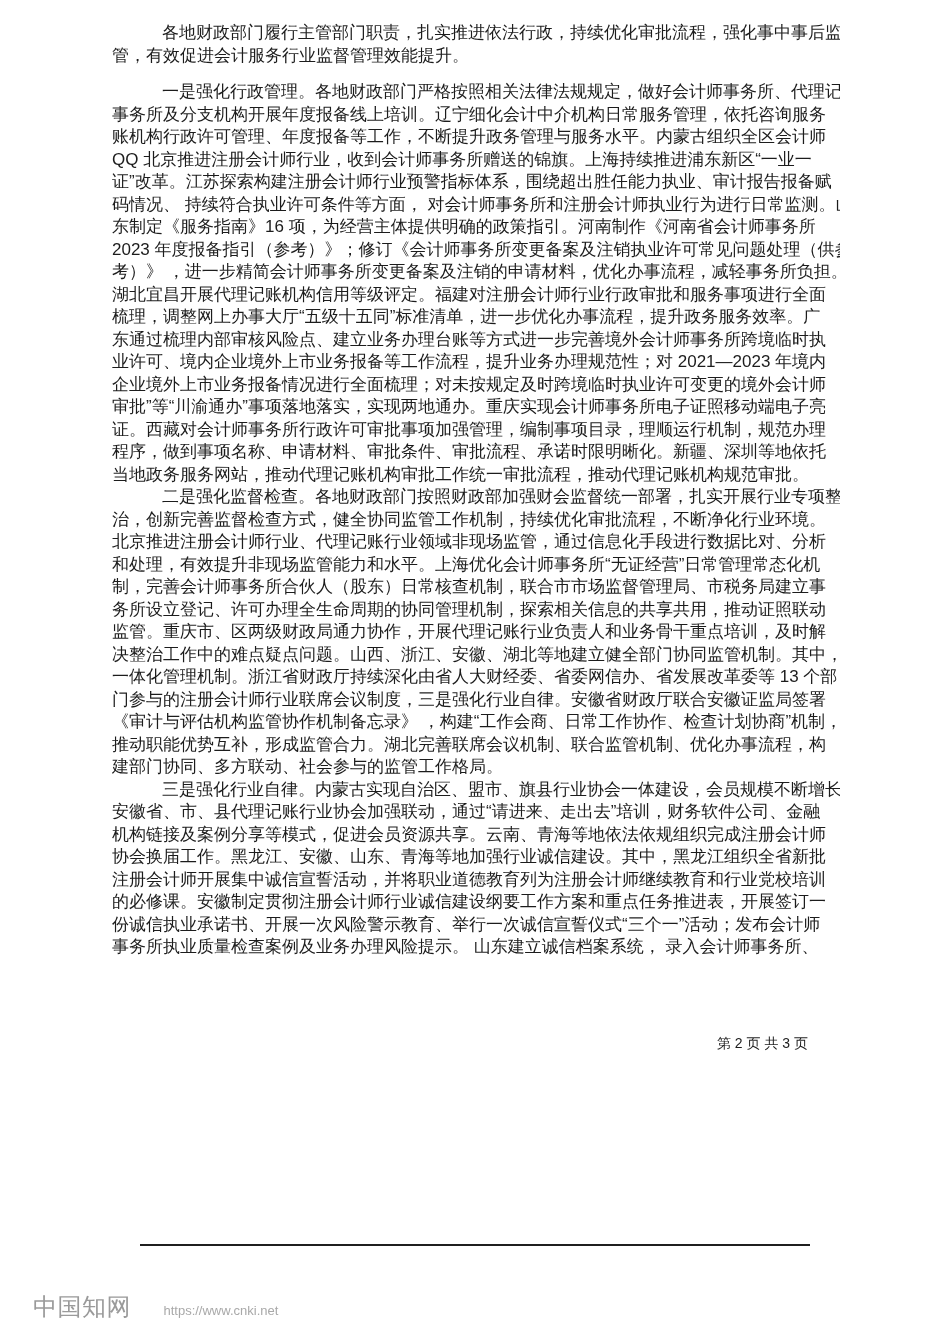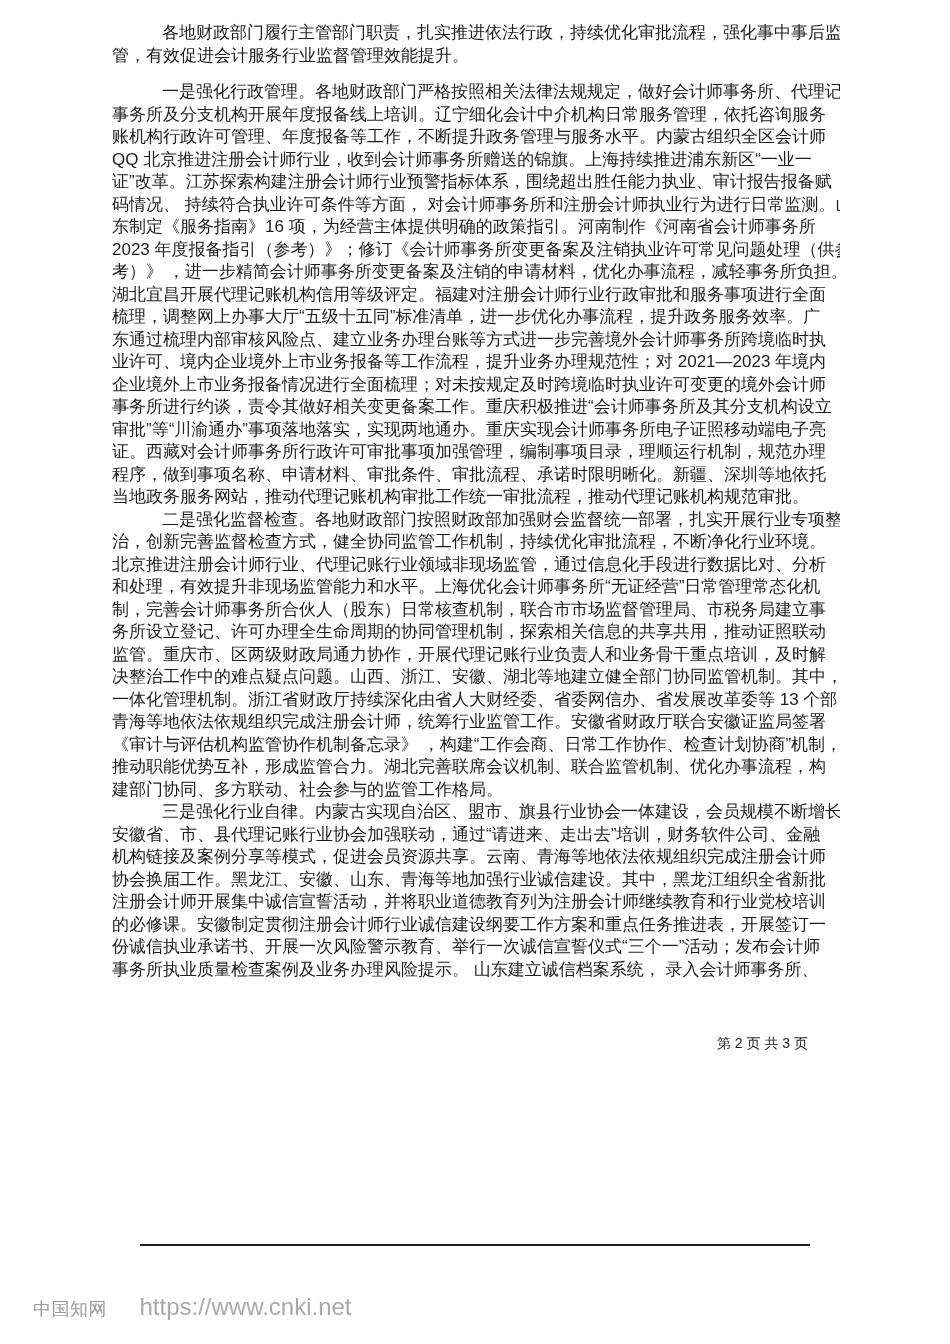"事务所进行约谈，责令其做好相关变更备案工作。重庆积极推进“会计师事务所及其分支机" div.line { html: <div>事务所进行约谈，责令其做好相关变更备案工作。重庆积极推进“会计师事务所及其分支机构设立</div> -> none }
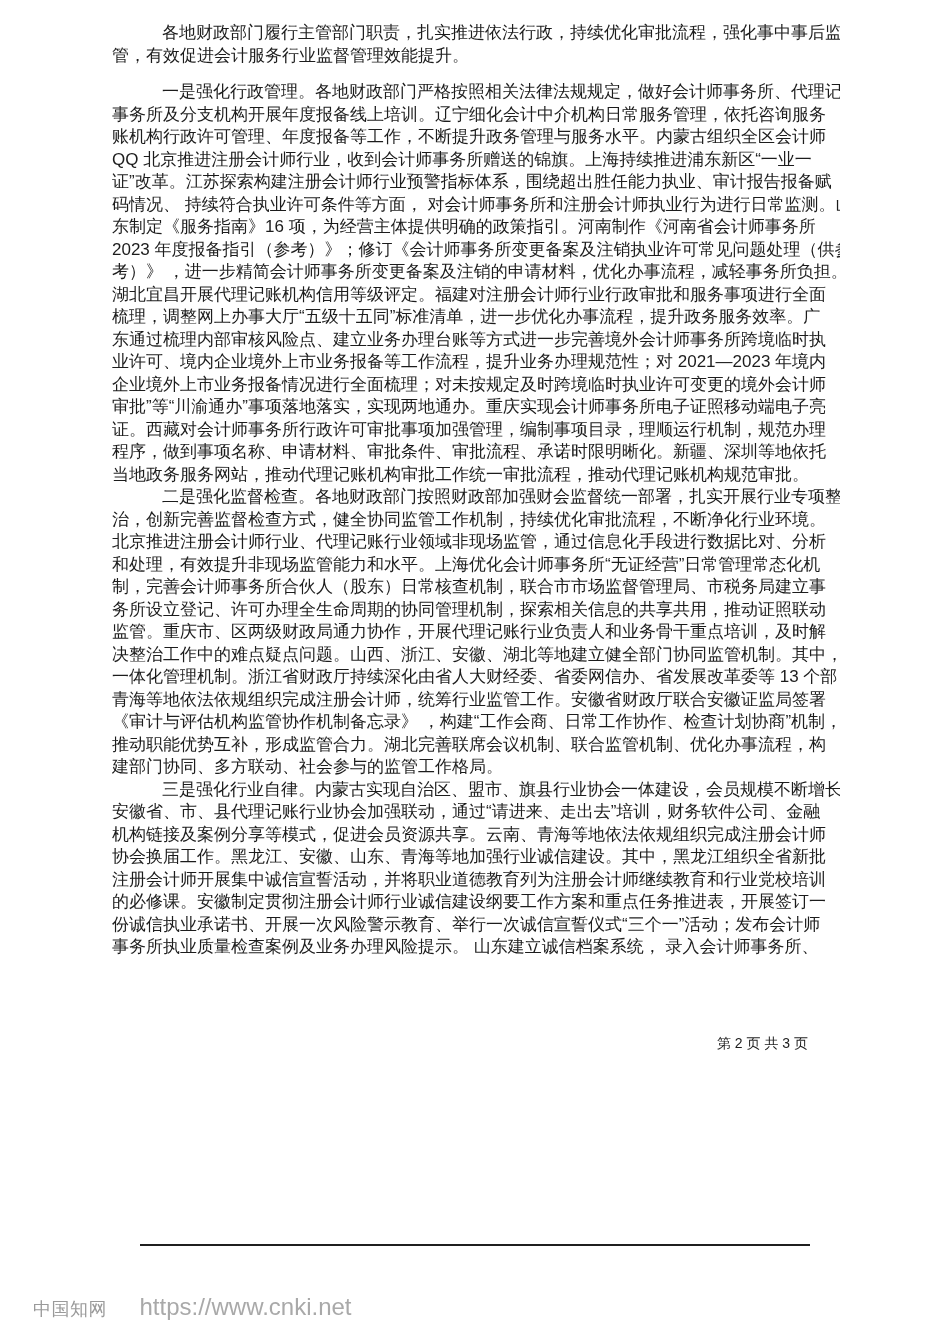"青海等地依法依规组织完成注册会计师，统筹行业监管工作。安徽省财政厅联合安徽证监局" div.line { text: 青海等地依法依规组织完成注册会计师，统筹行业监管工作 -> 门参与的注册会计师行业联席会议制度，三是强化行业自律 }
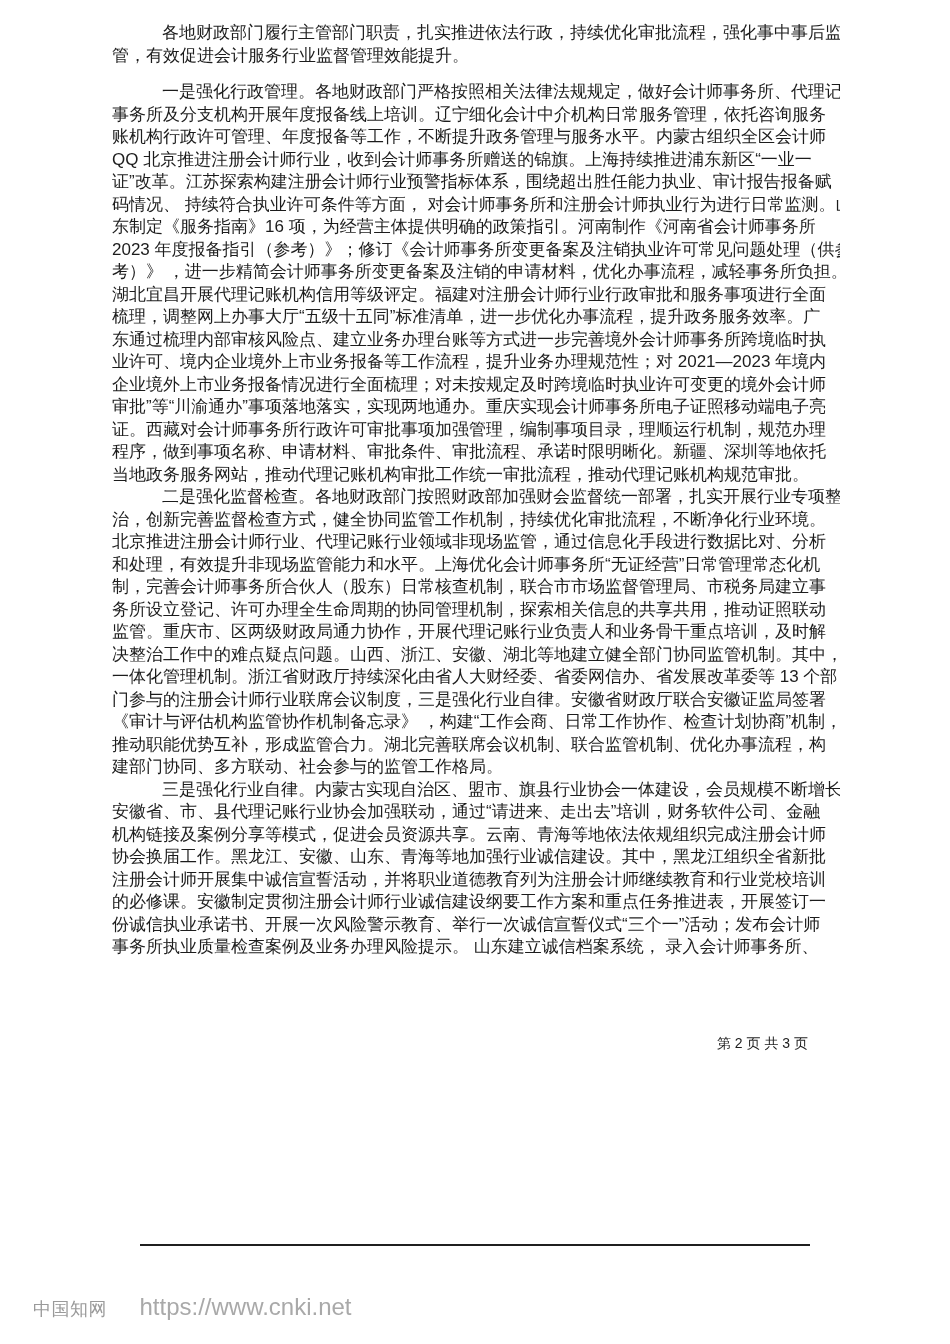"中国知网" .wm-brand { font-size: 18px -> 24px }
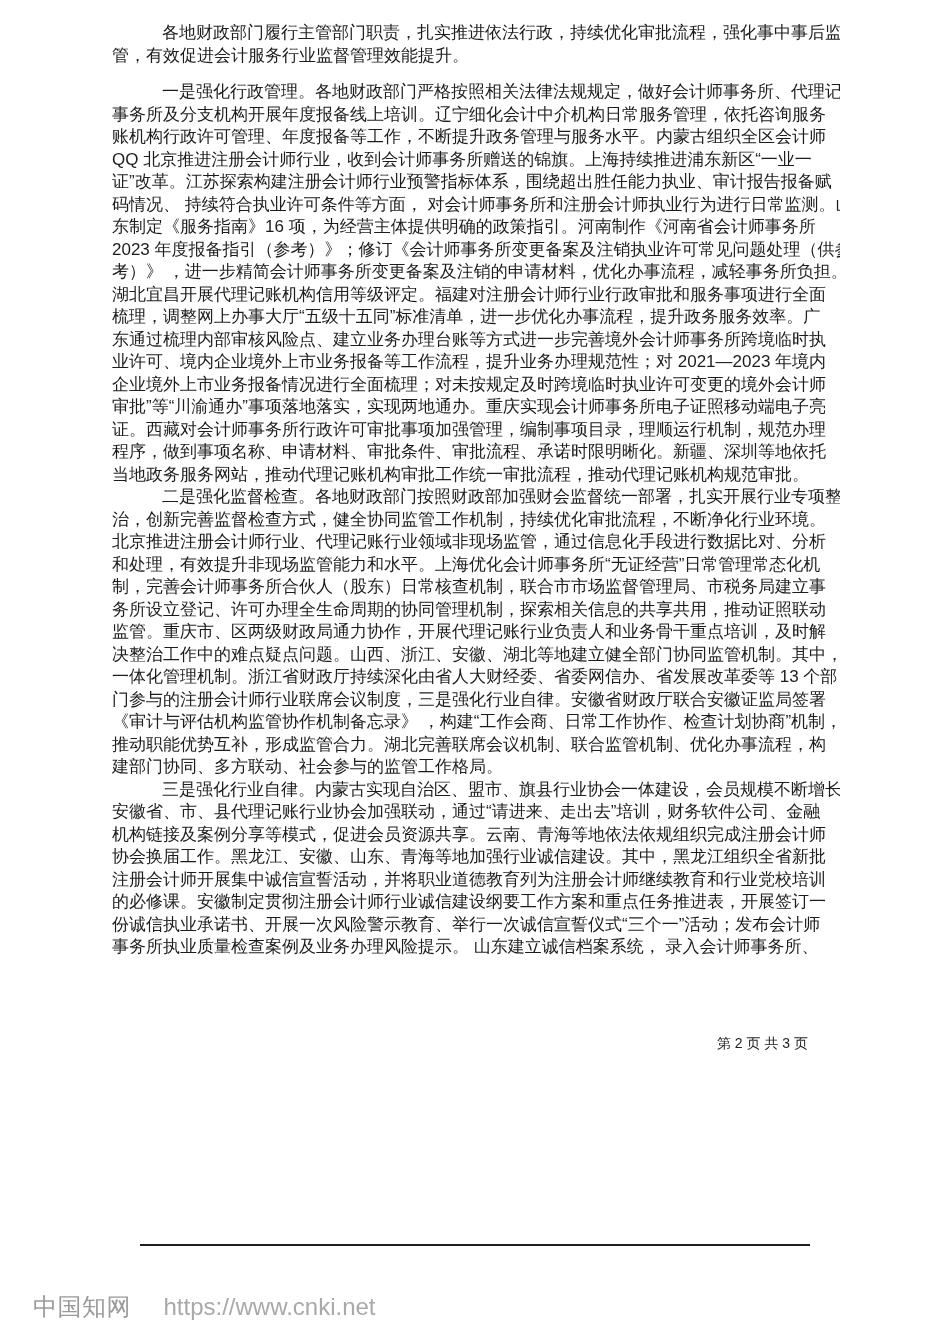"https://www.cnki.net" .wm-url { font-size: 24px -> 13px }
